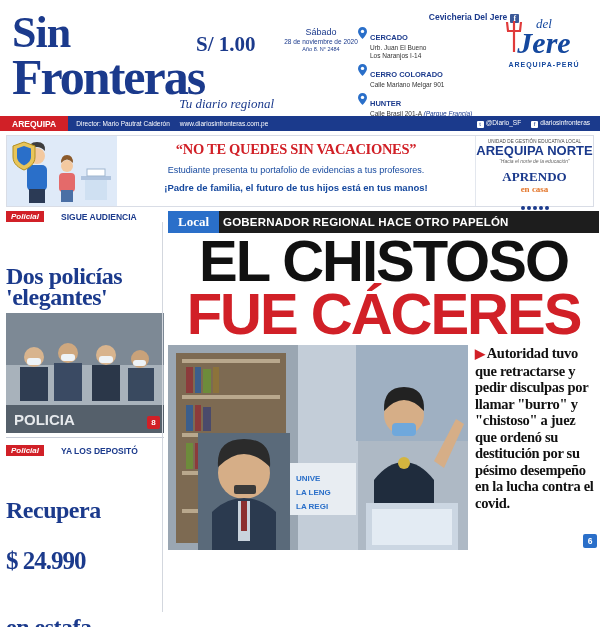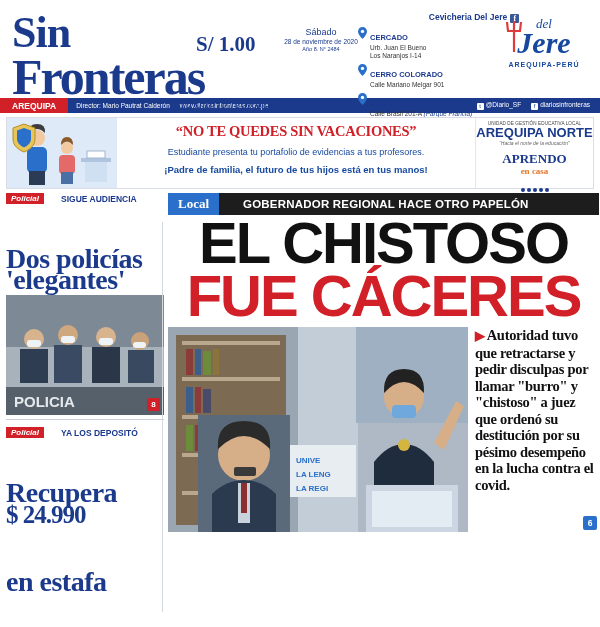"Sin" .masthead { height: 98px -> 116px }
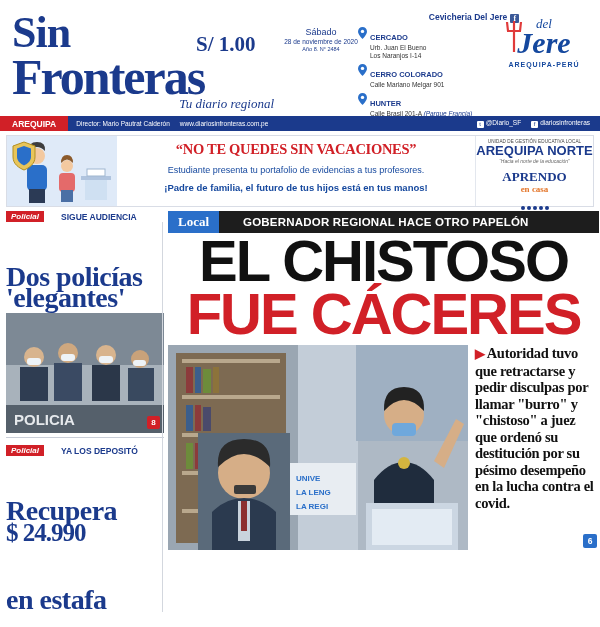"GOBERNADOR REGIONAL HACE OTRO PAPELÓN" .local-head { padding-left: 24px -> 4px }
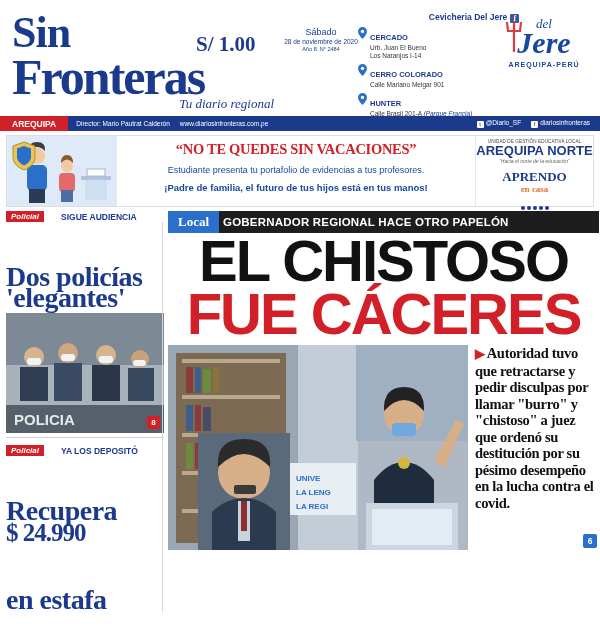"Dos policías" .lead-title { font-size: 28px -> 24px }
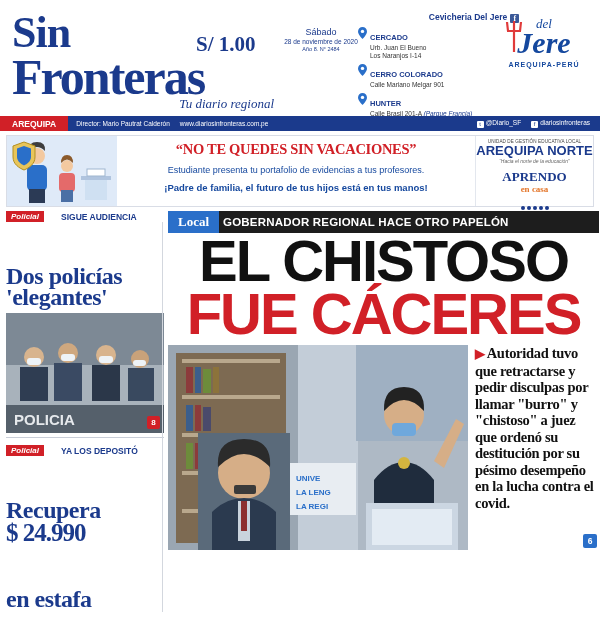"$ 24.990" .money { margin-top: none -> 28px }
